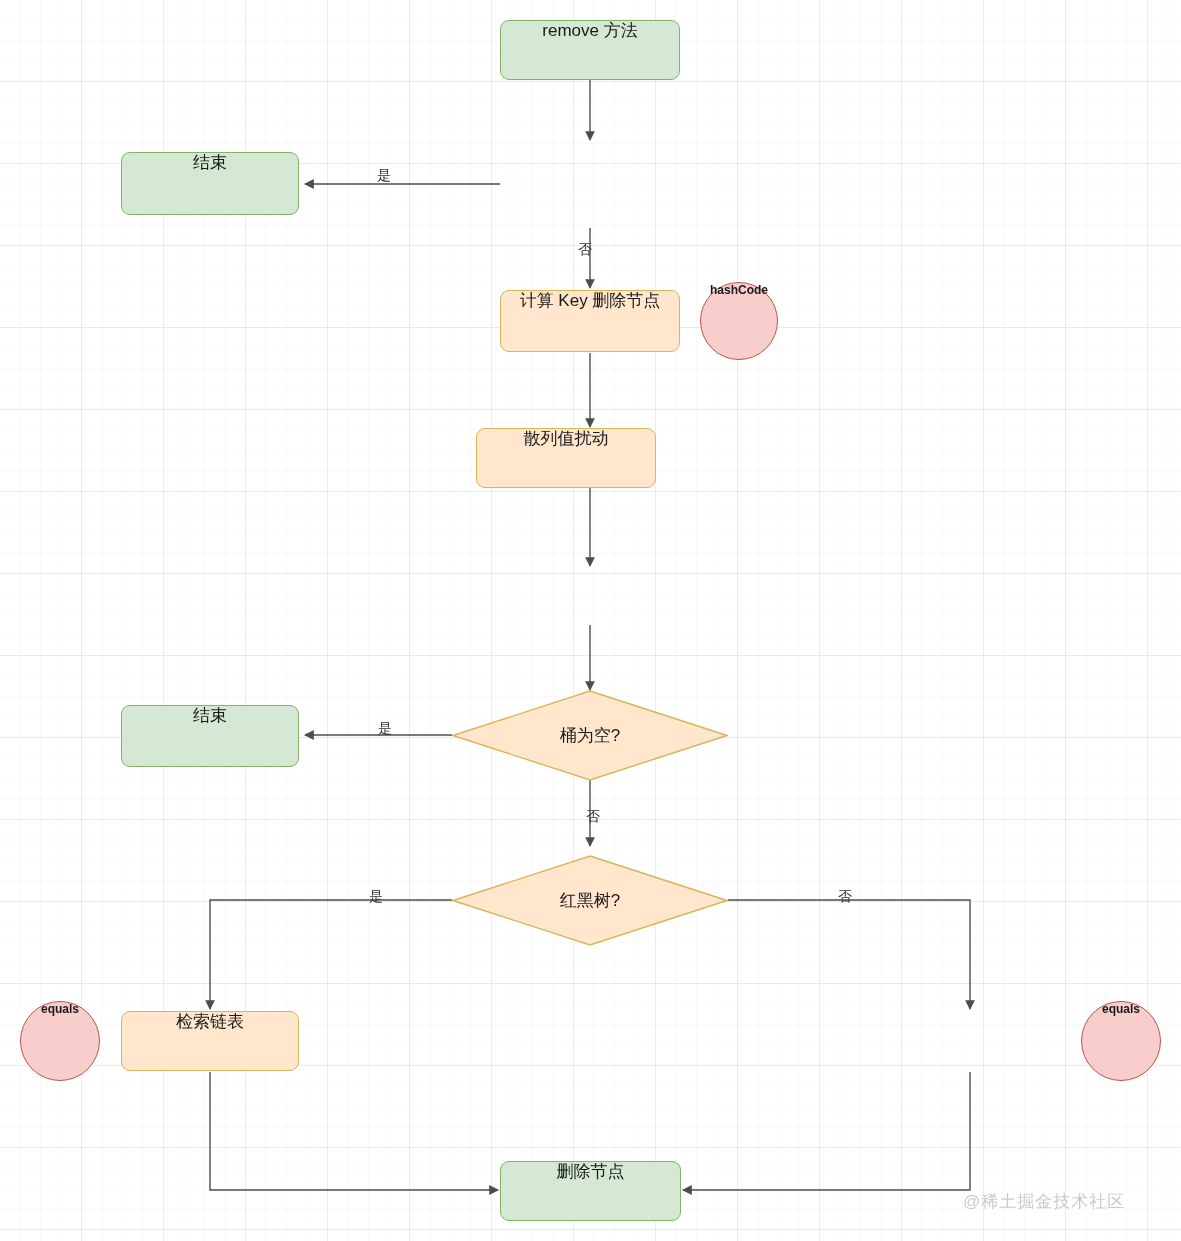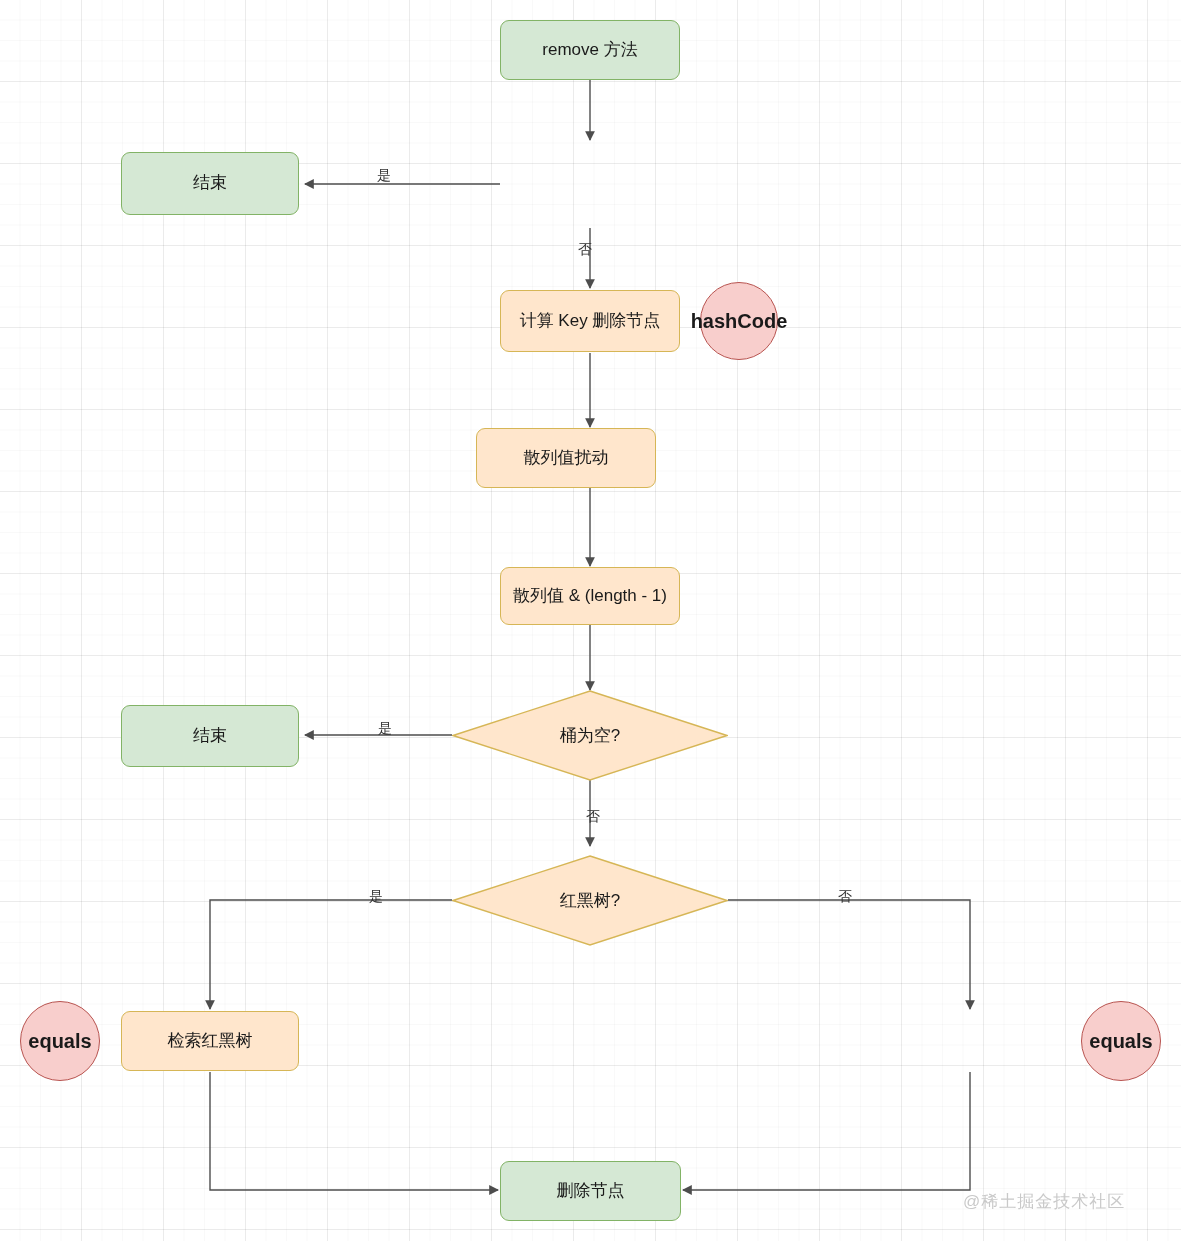"remove 方法" .node { align-items: center -> flex-start }
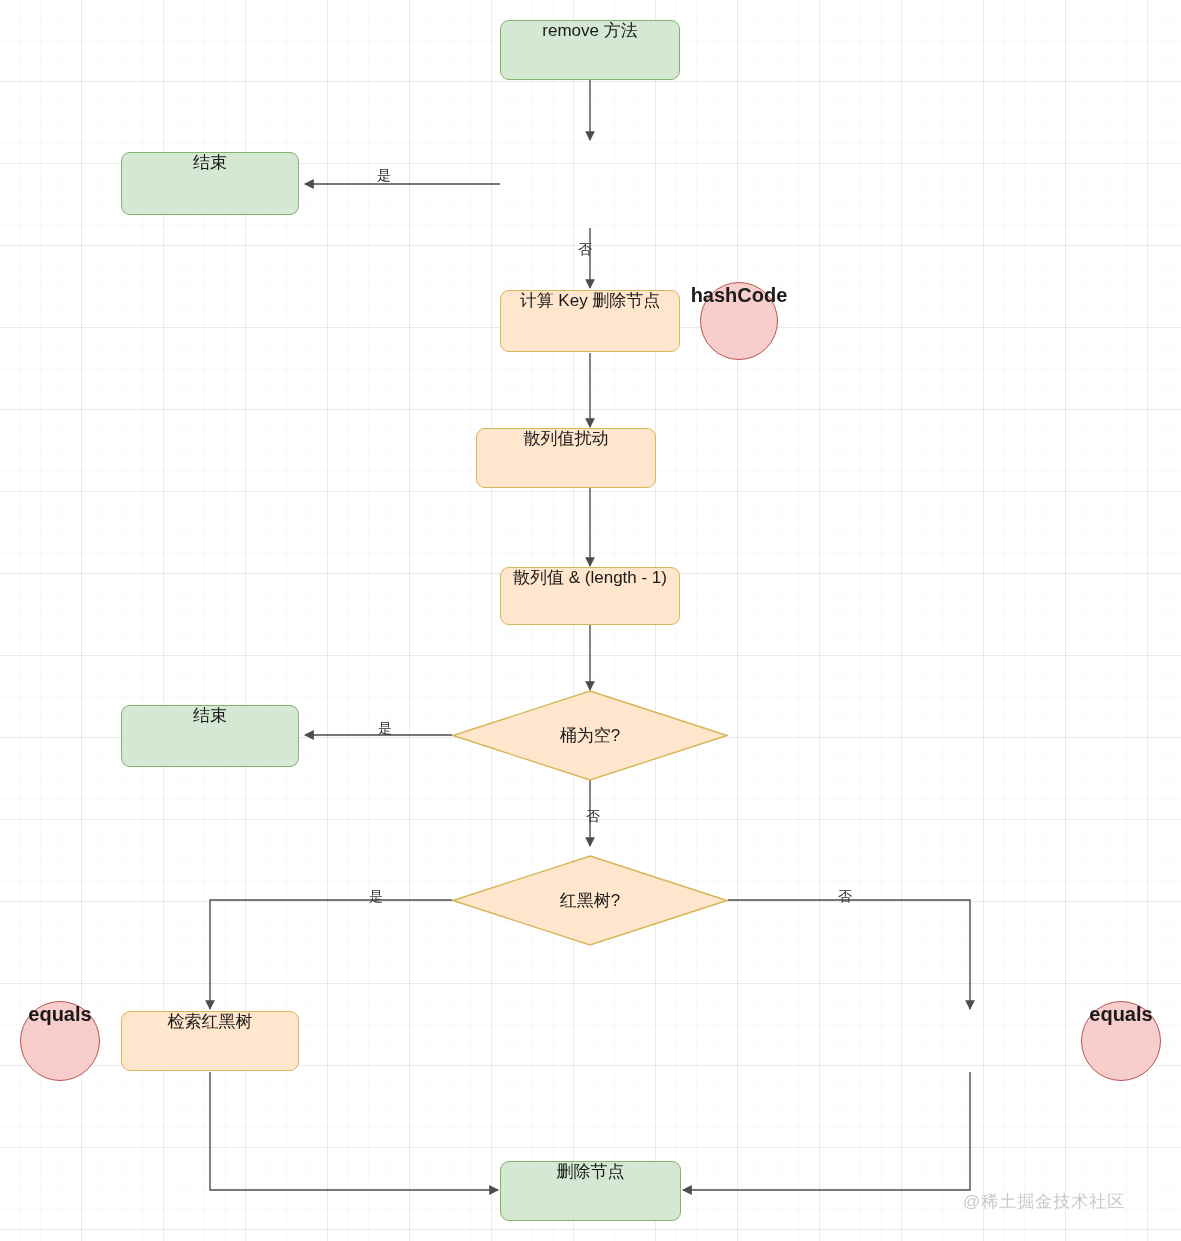"hashCode" .circle { font-size: 20px -> 12px }
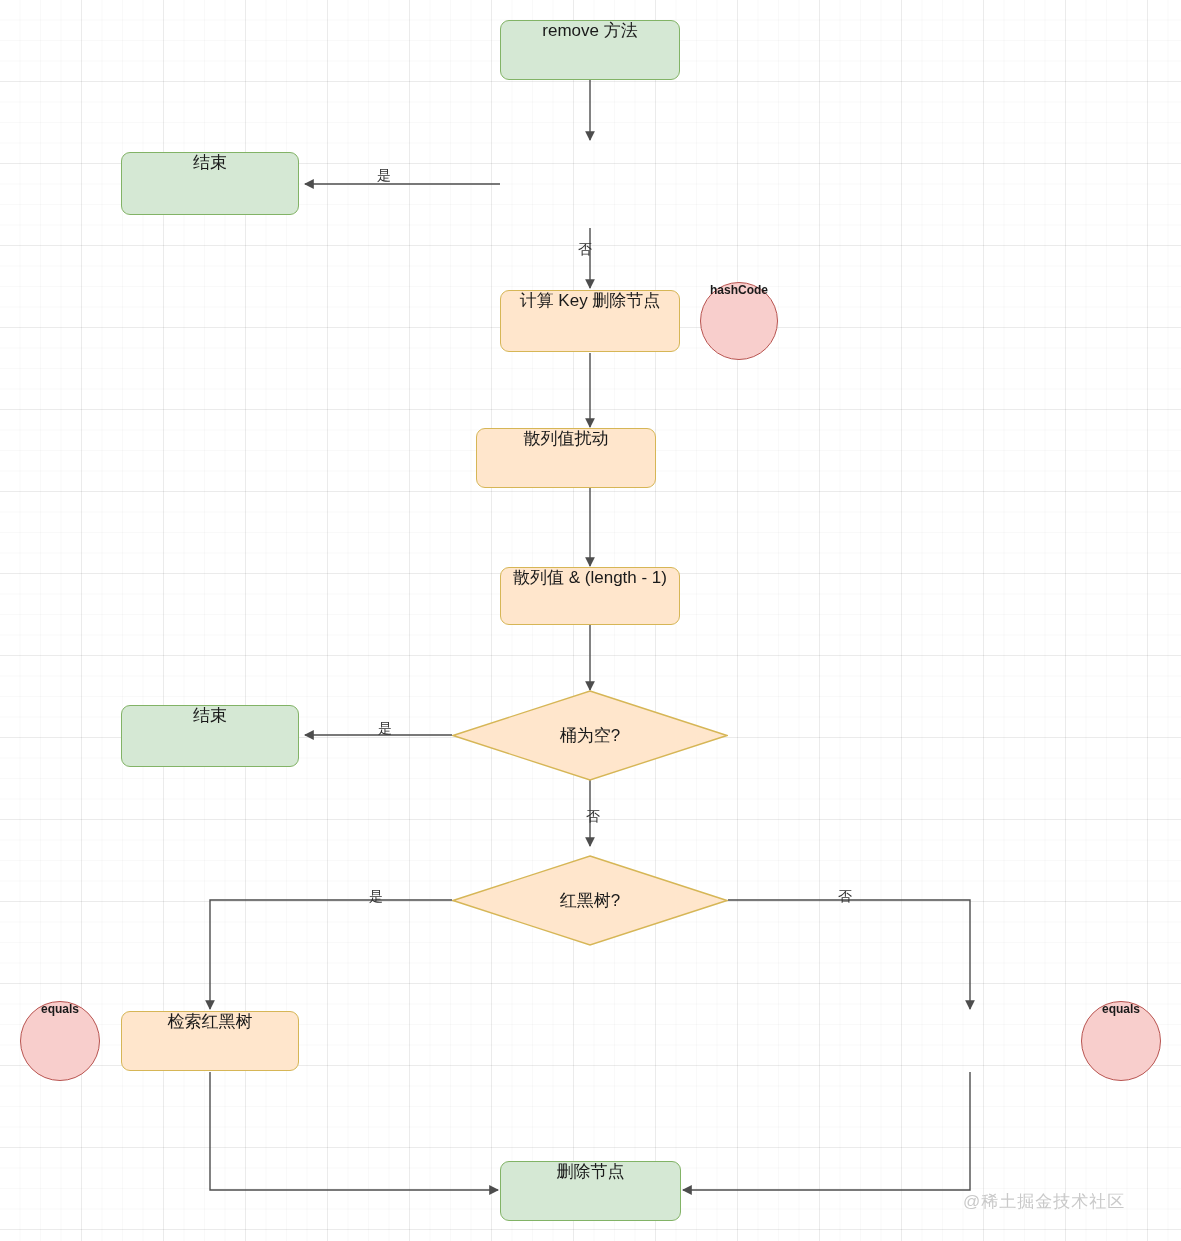"散列值 & (length - 1)" div.node { html: <div> <span>散列值 &amp; (length - 1)</span> </div> -> none }
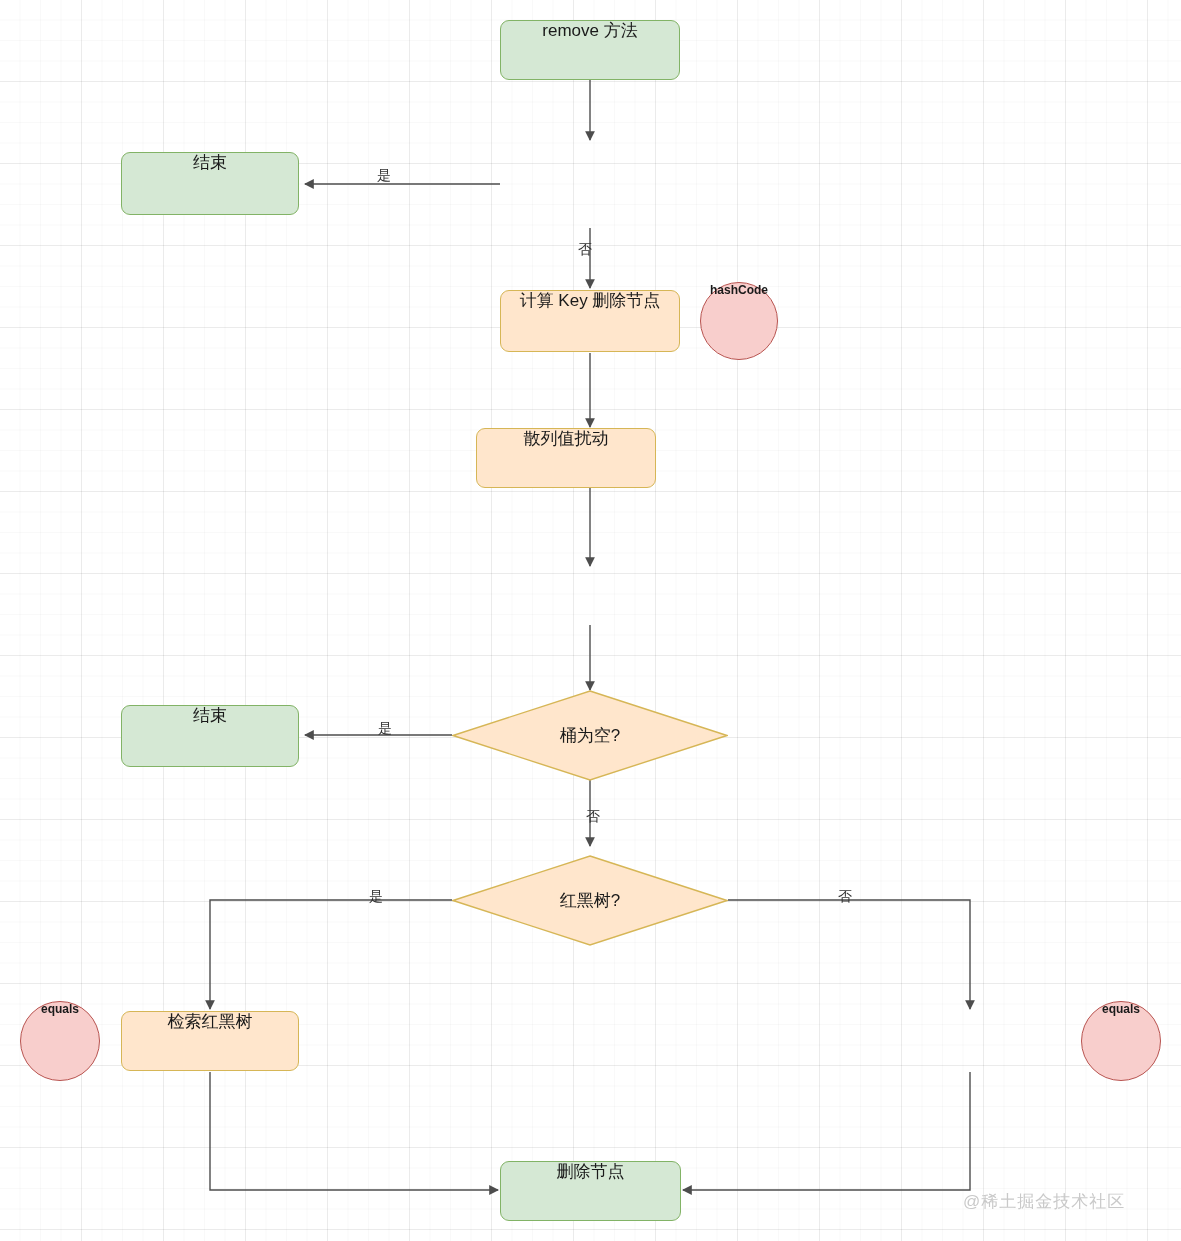"检索红黑树" span { text: 红黑树 -> 链表 }
